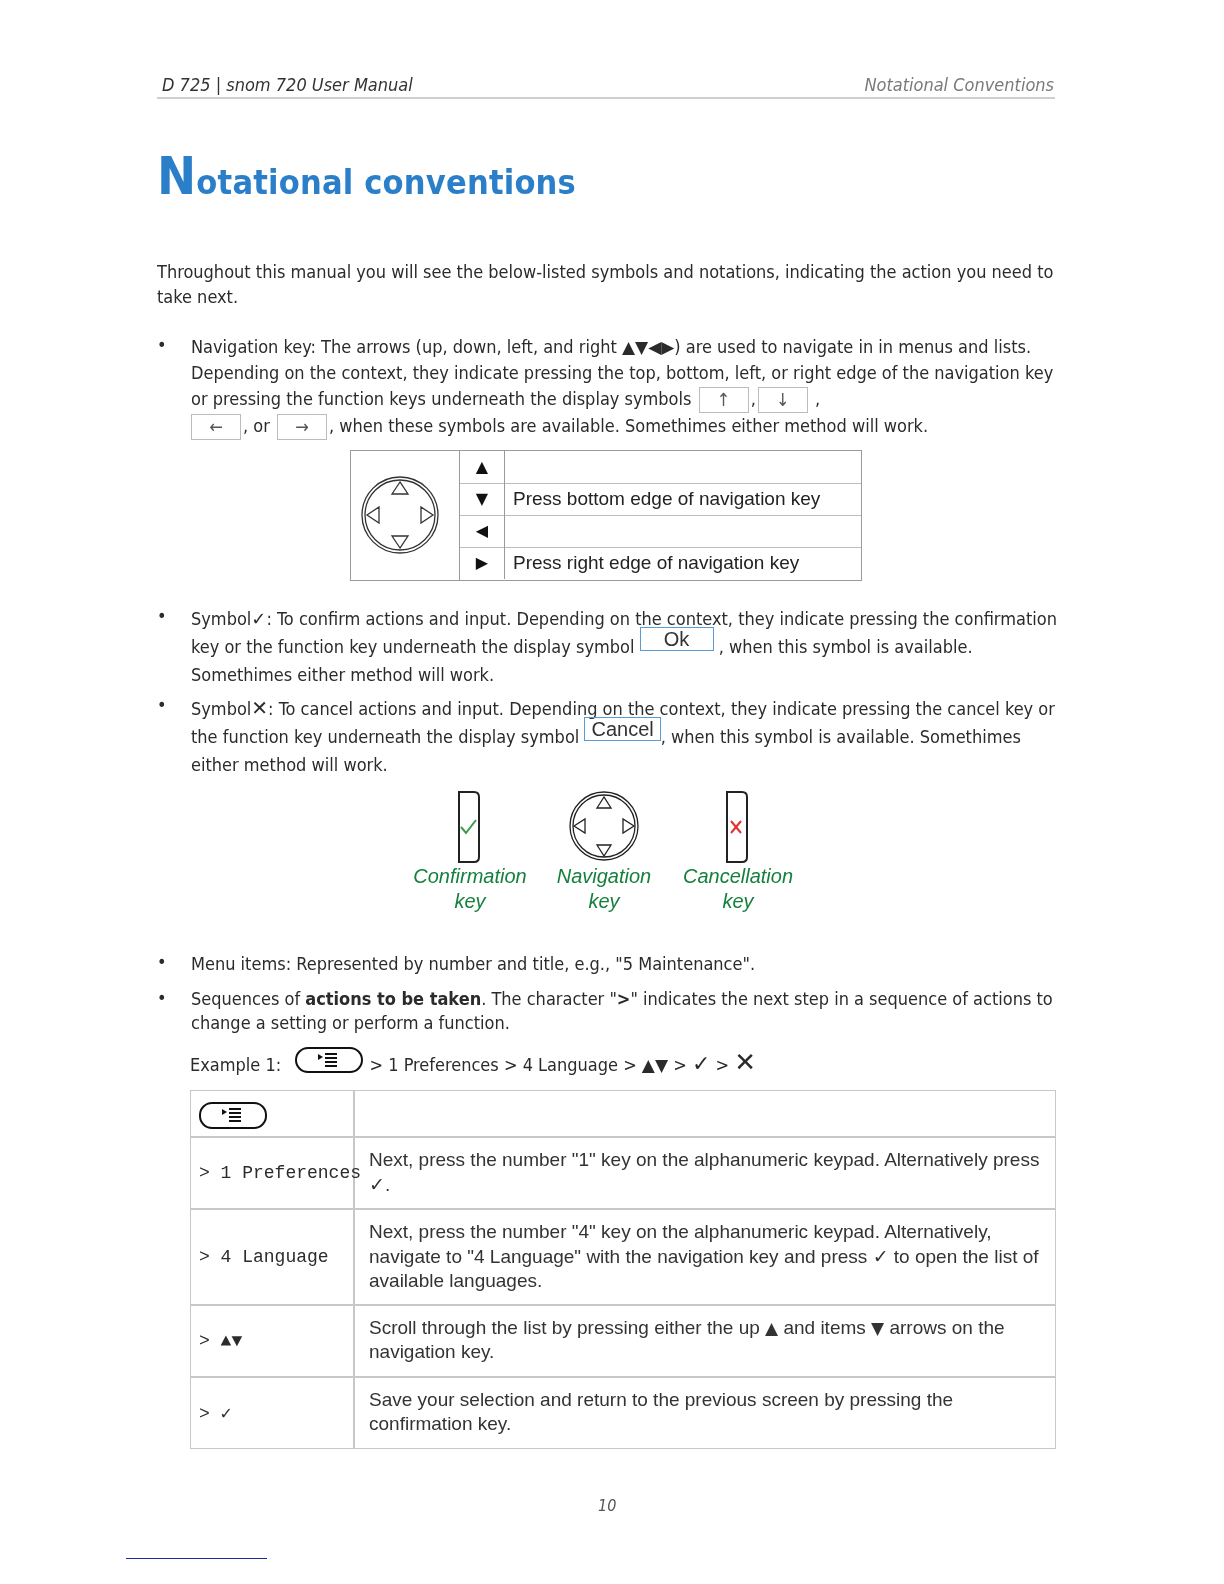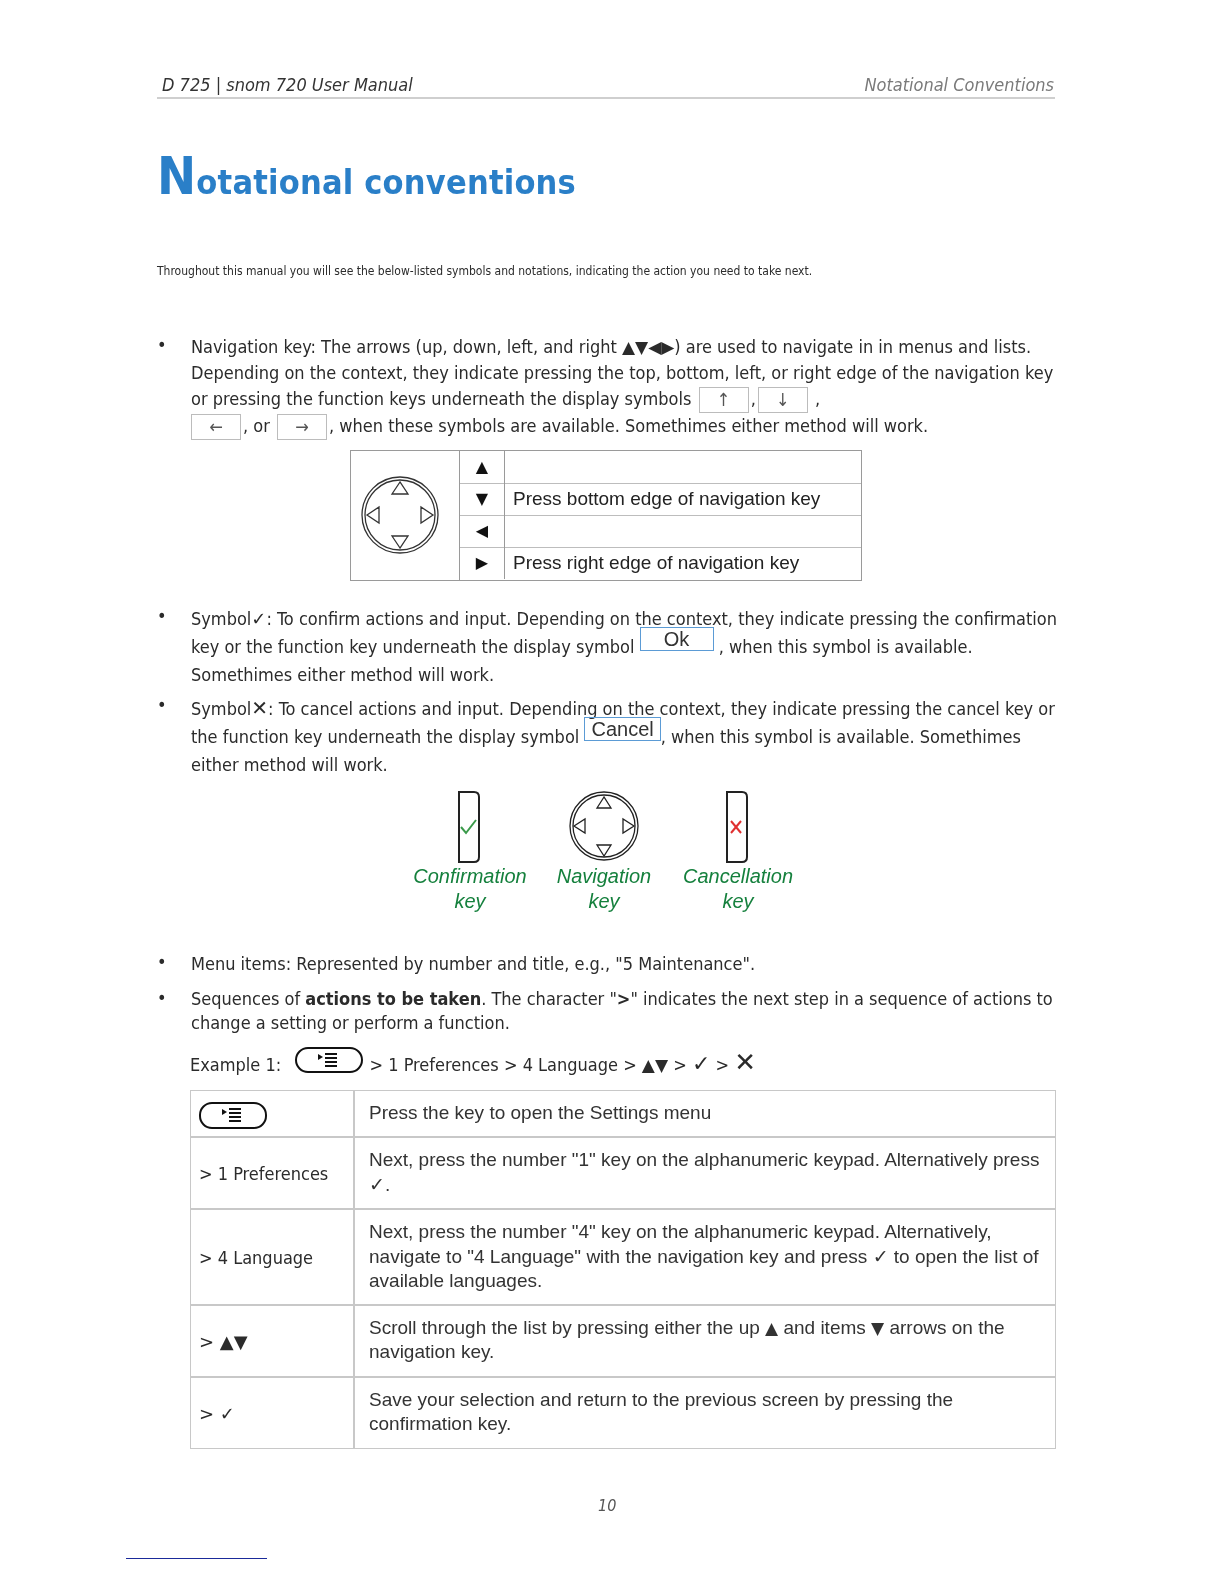"Throughout this manual you will" .para { font-size: 12px -> 18px }
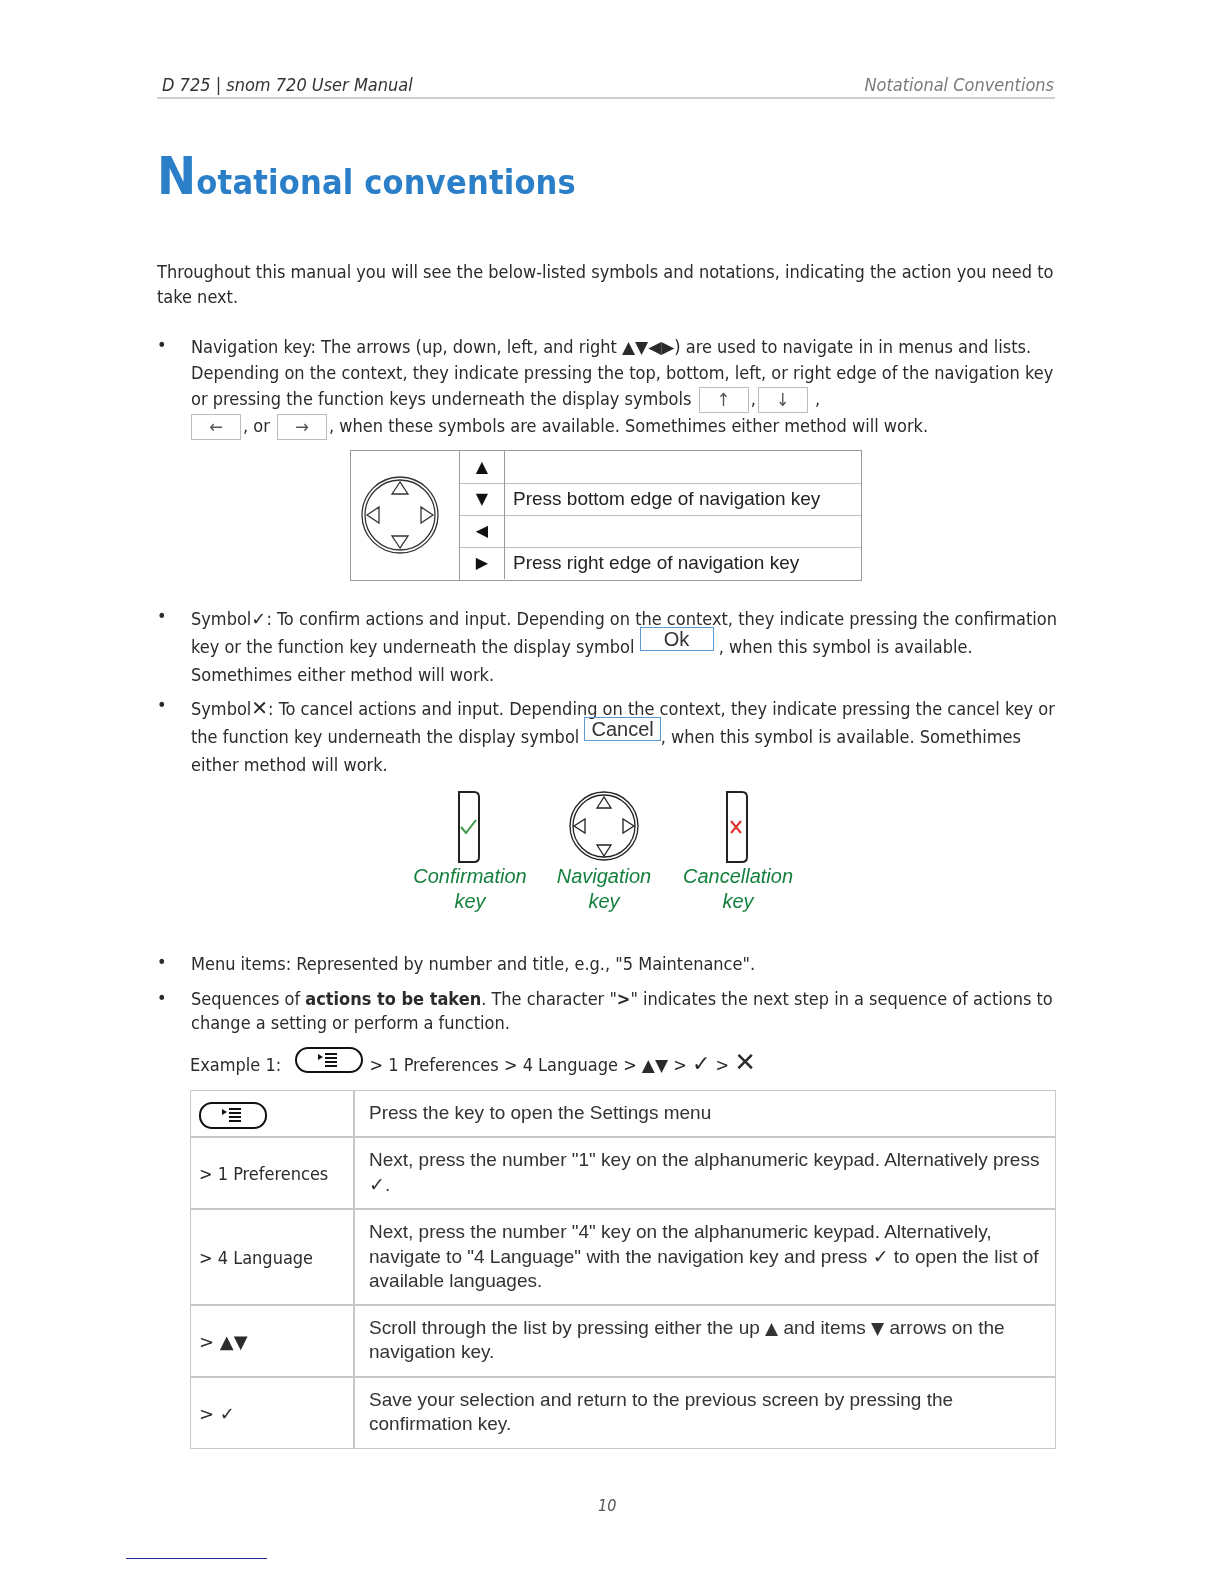"Press the key to open" div.scell2 { html: <div>Press the key to open the Settings menu</div> -> none }
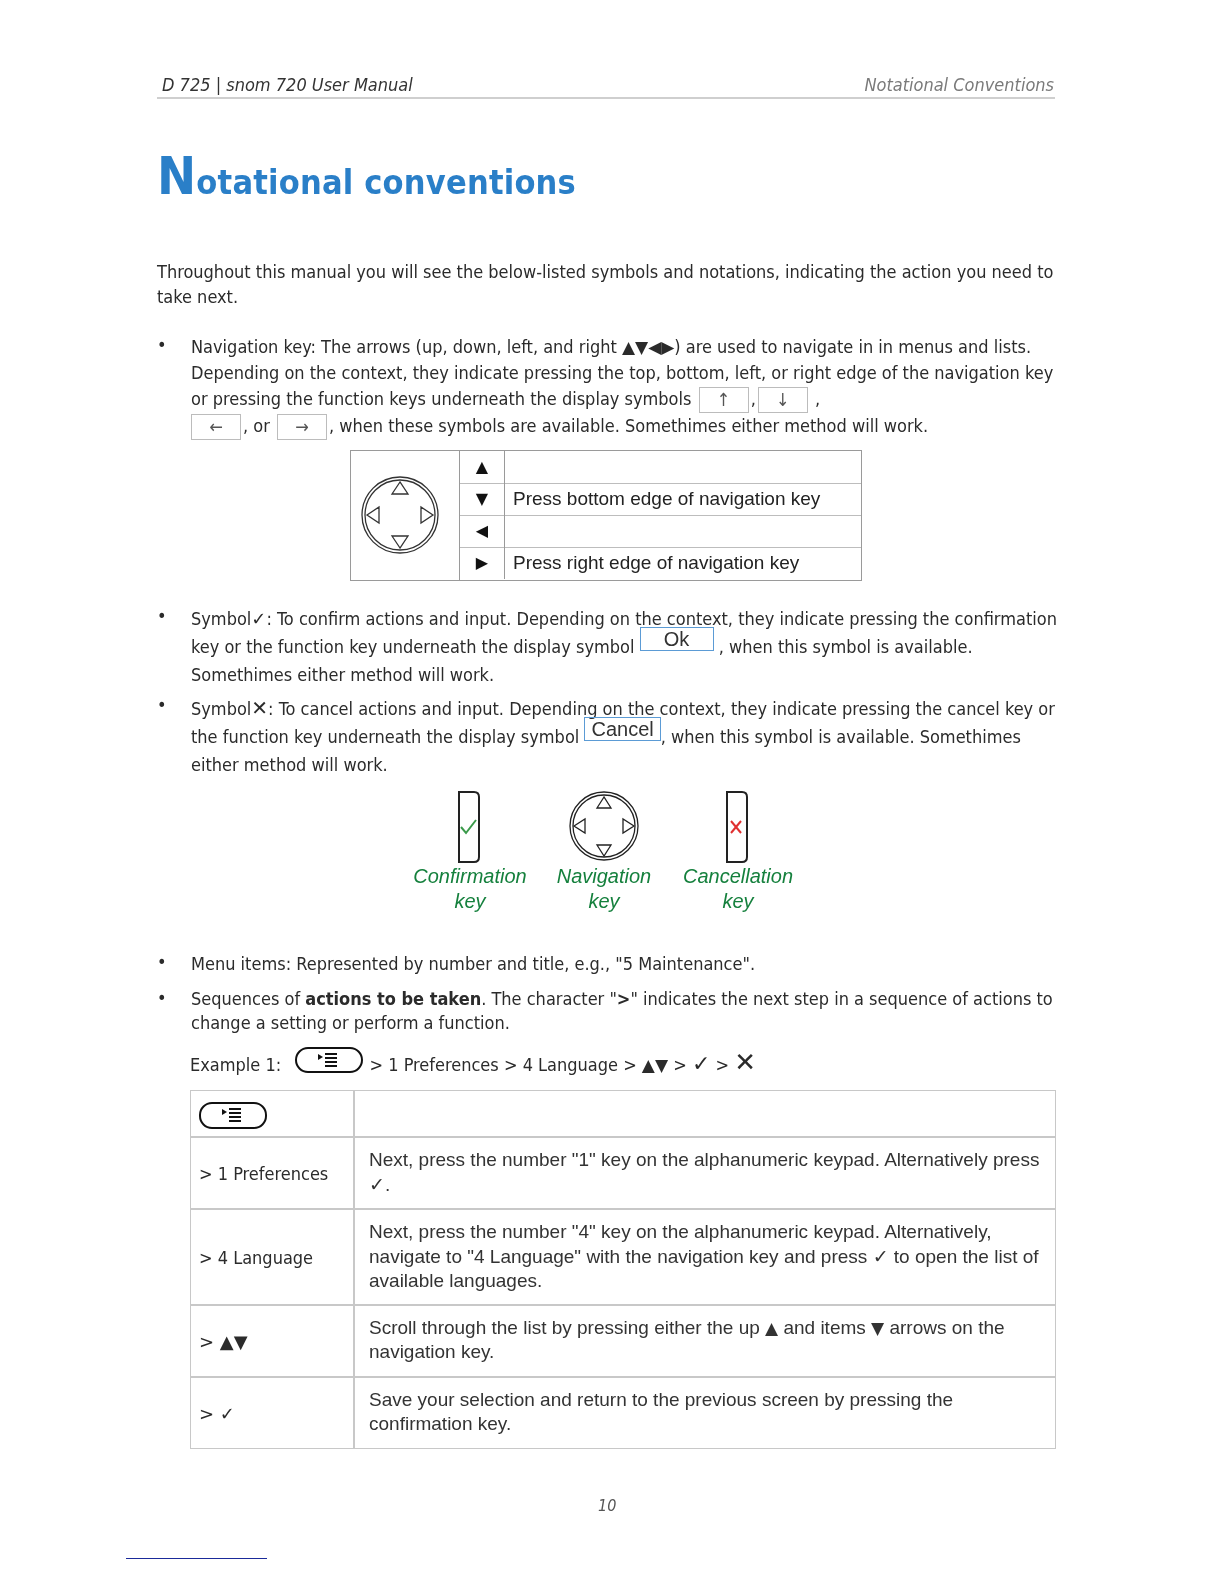"> 1 Preferences" .scell1 span { font-family: none -> Liberation Mono, monospace }
